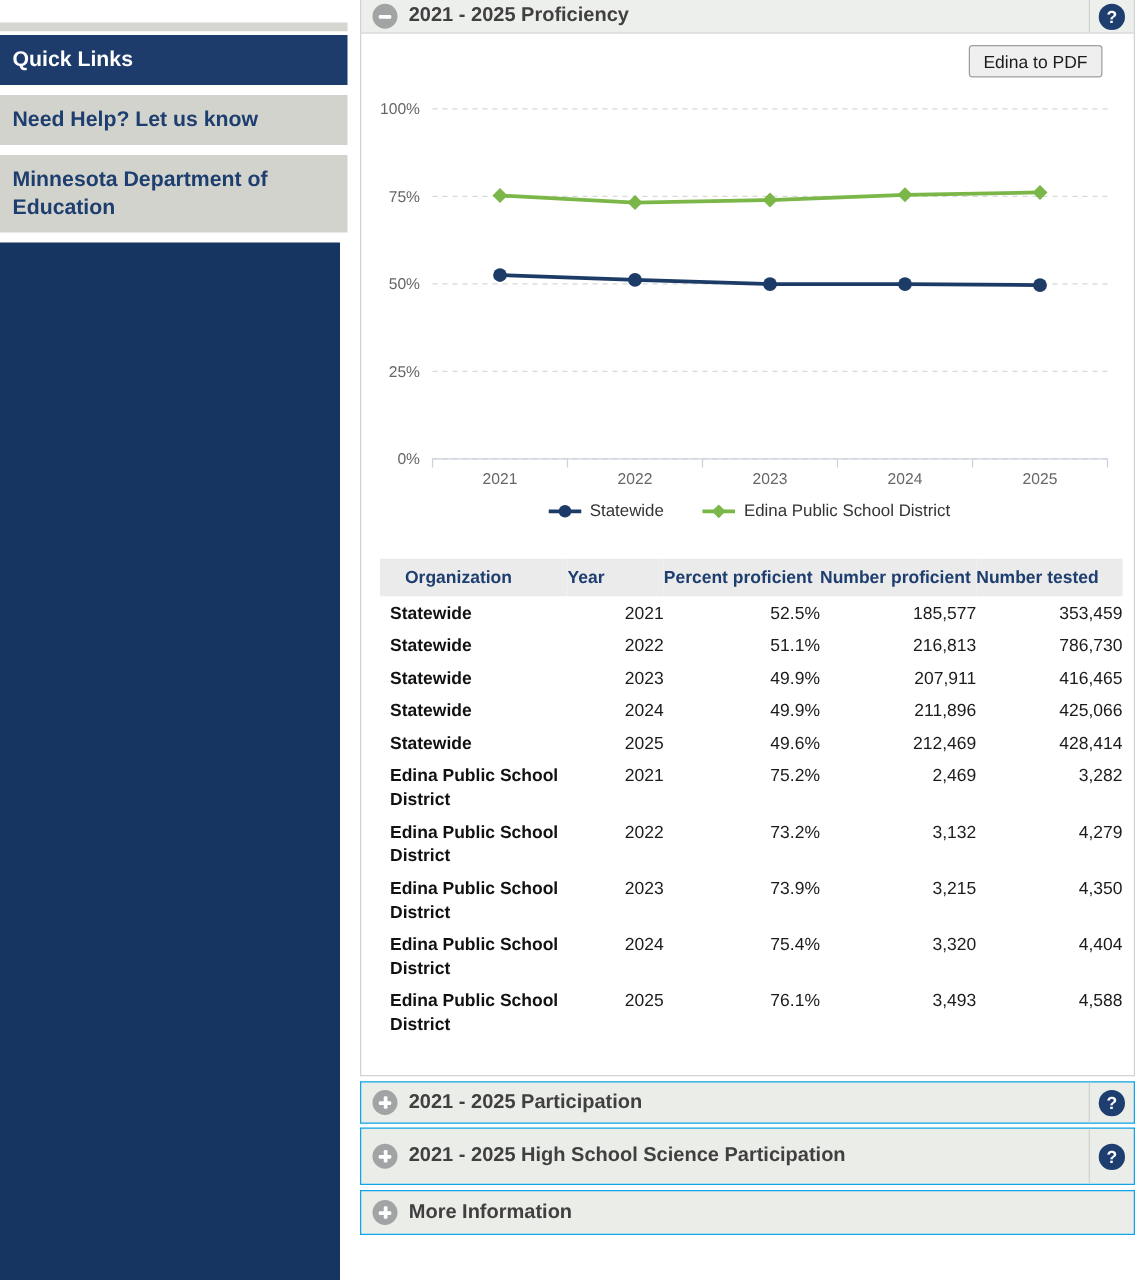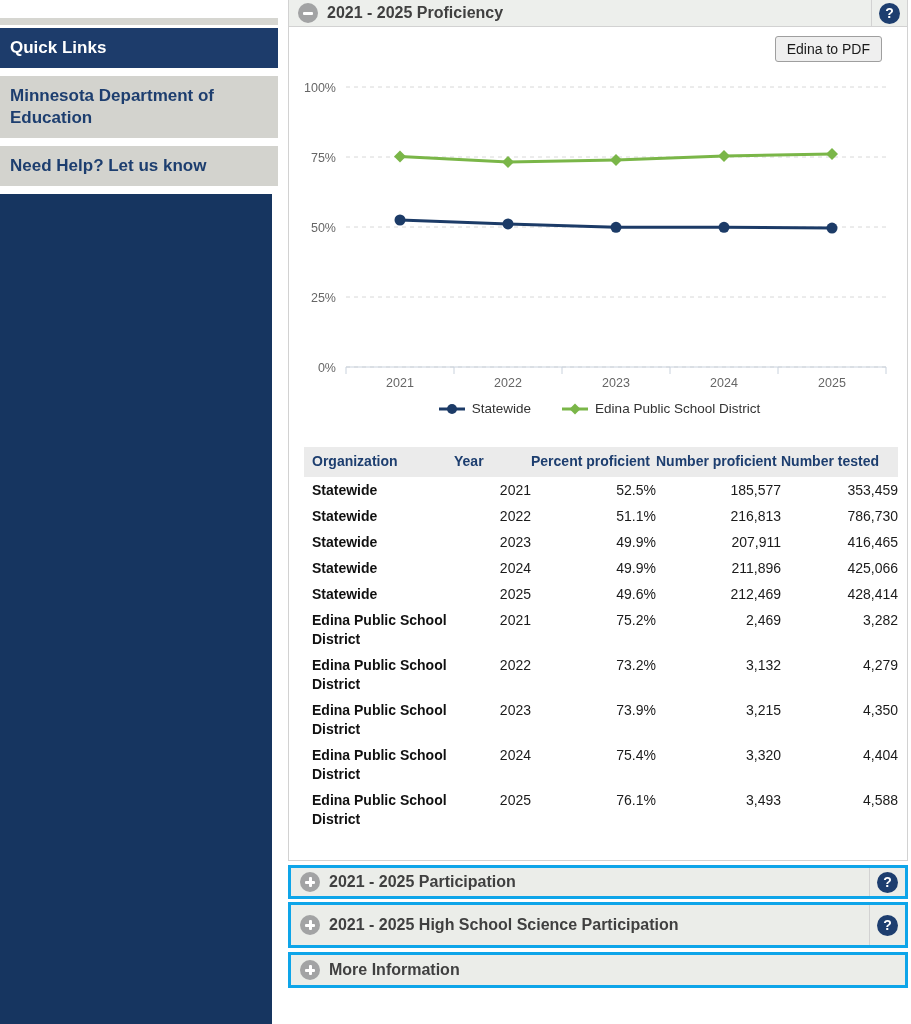"Minnesota Department of Education" div.side-item { order: before "Need Help? Let us know" -> after "Need Help? Let us know" }
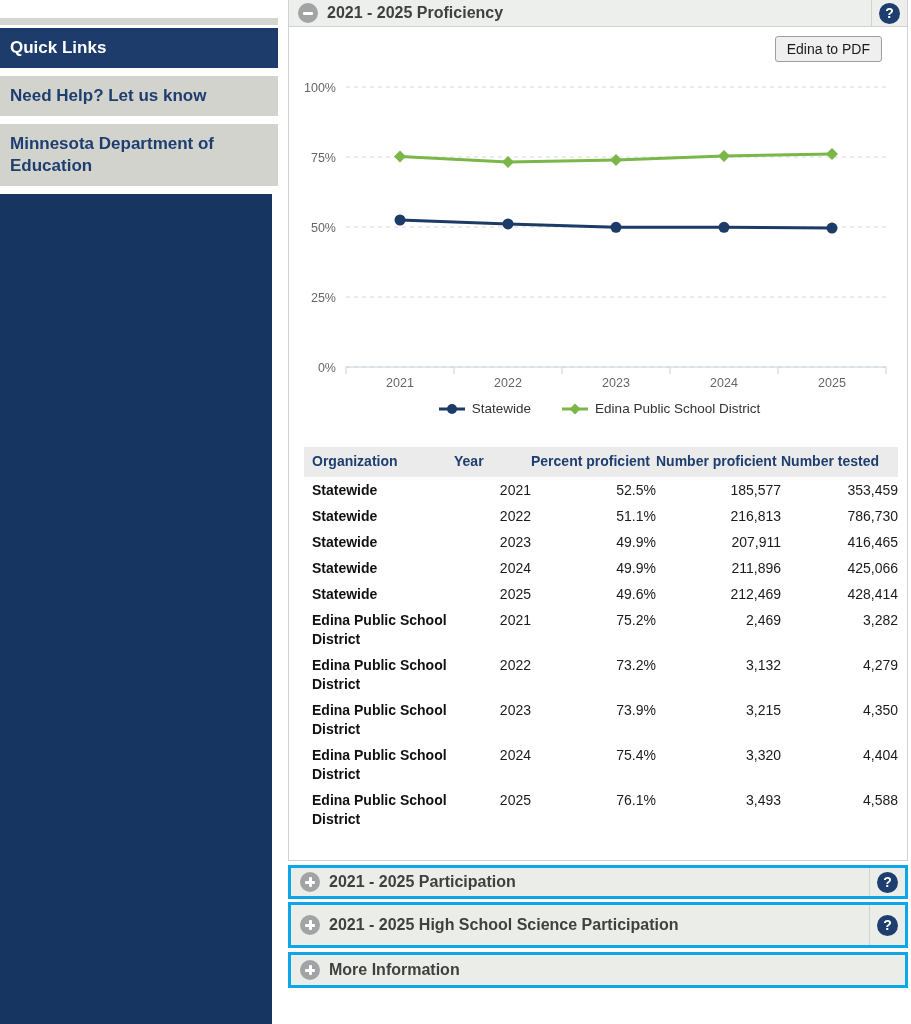"Organization" .data-table th.left { padding-left: 8px -> 20px }
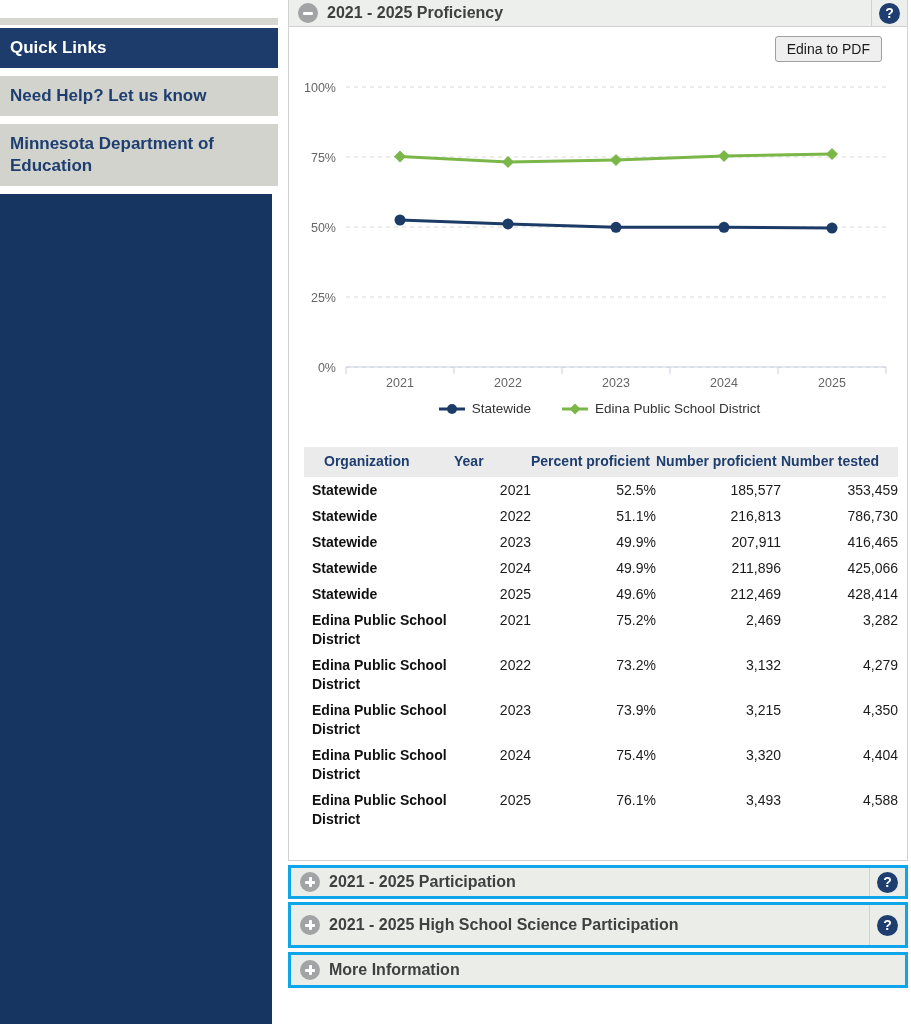"2021 - 2025 Participation" .bar { border: 3px solid #0ea5e9 -> 1px solid #0ea5e9 }
